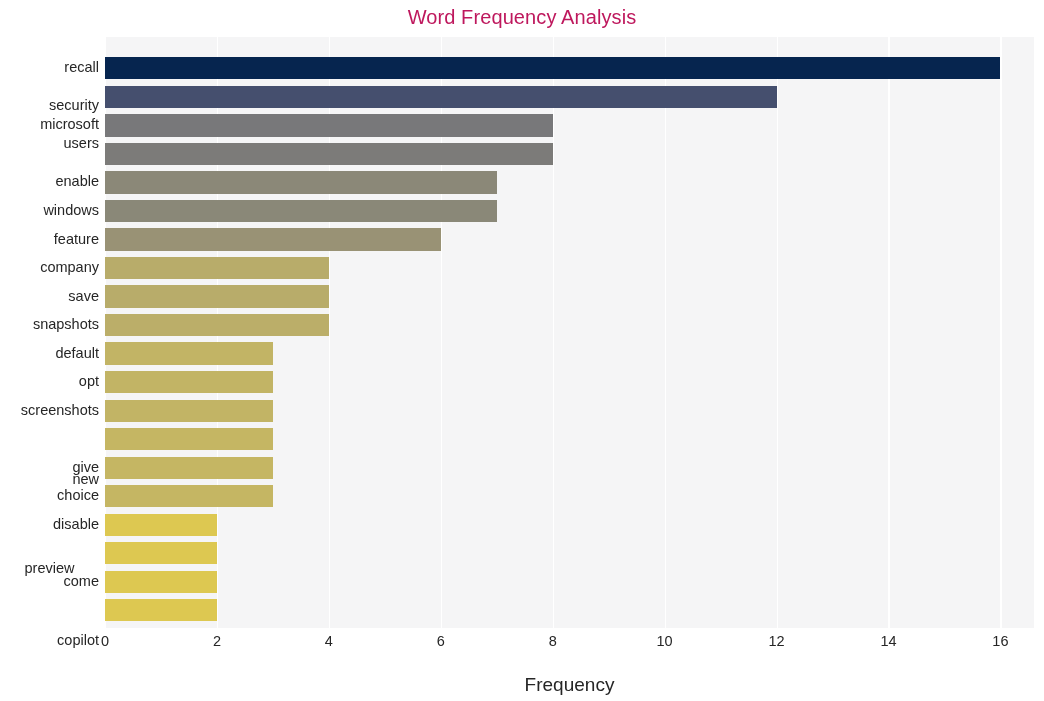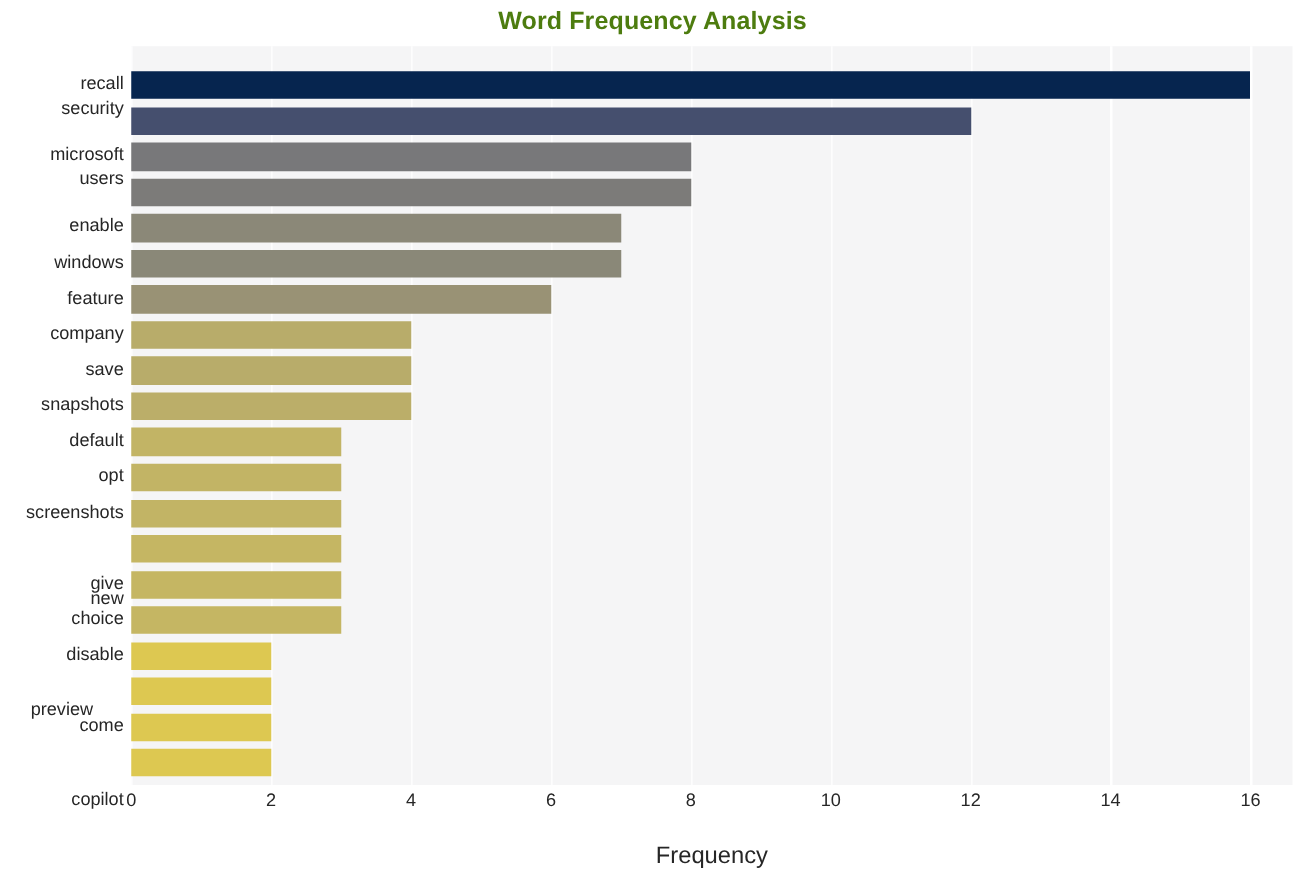"Word Frequency Analysis" #chart-title { color: #4d7c0f -> #be185d; font-weight: bold -> normal }
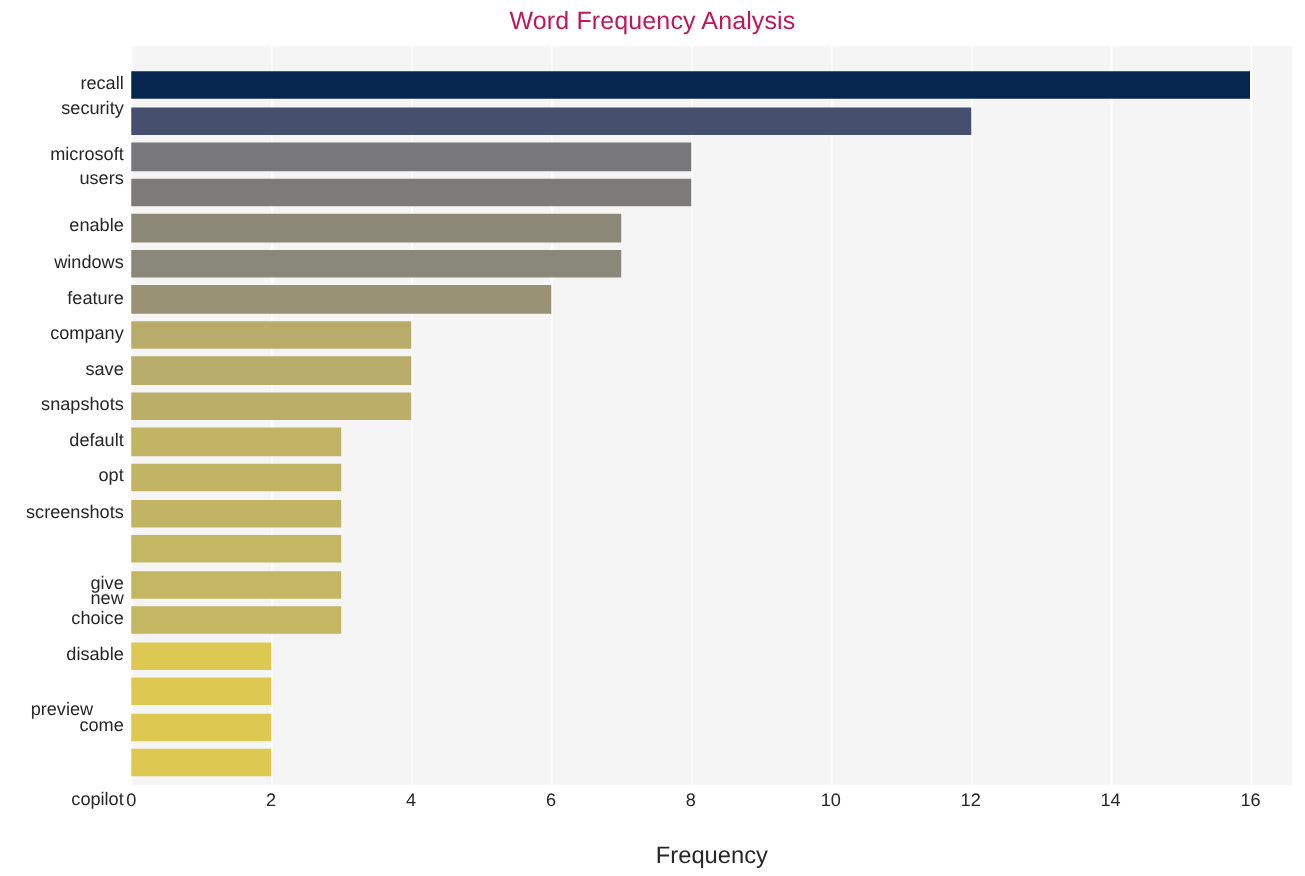"security" div.y-tick-label { top: 42px -> 60px }
